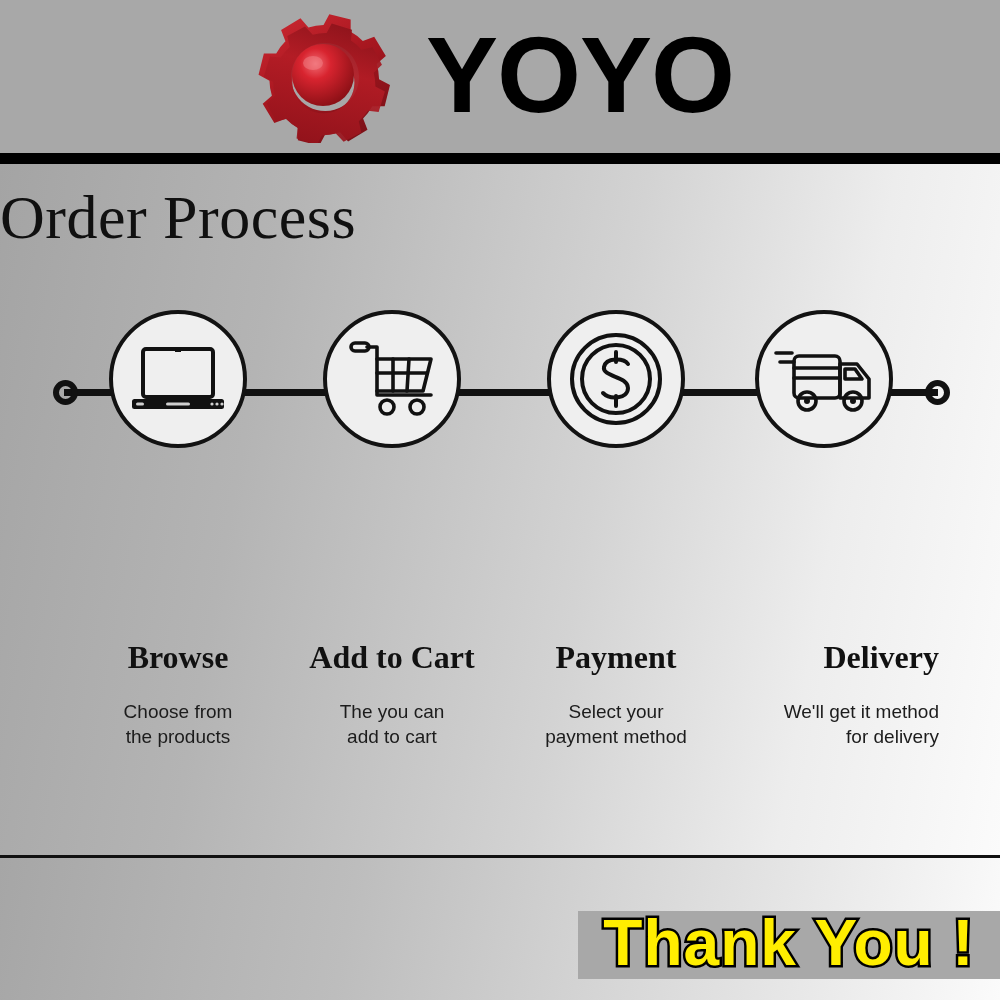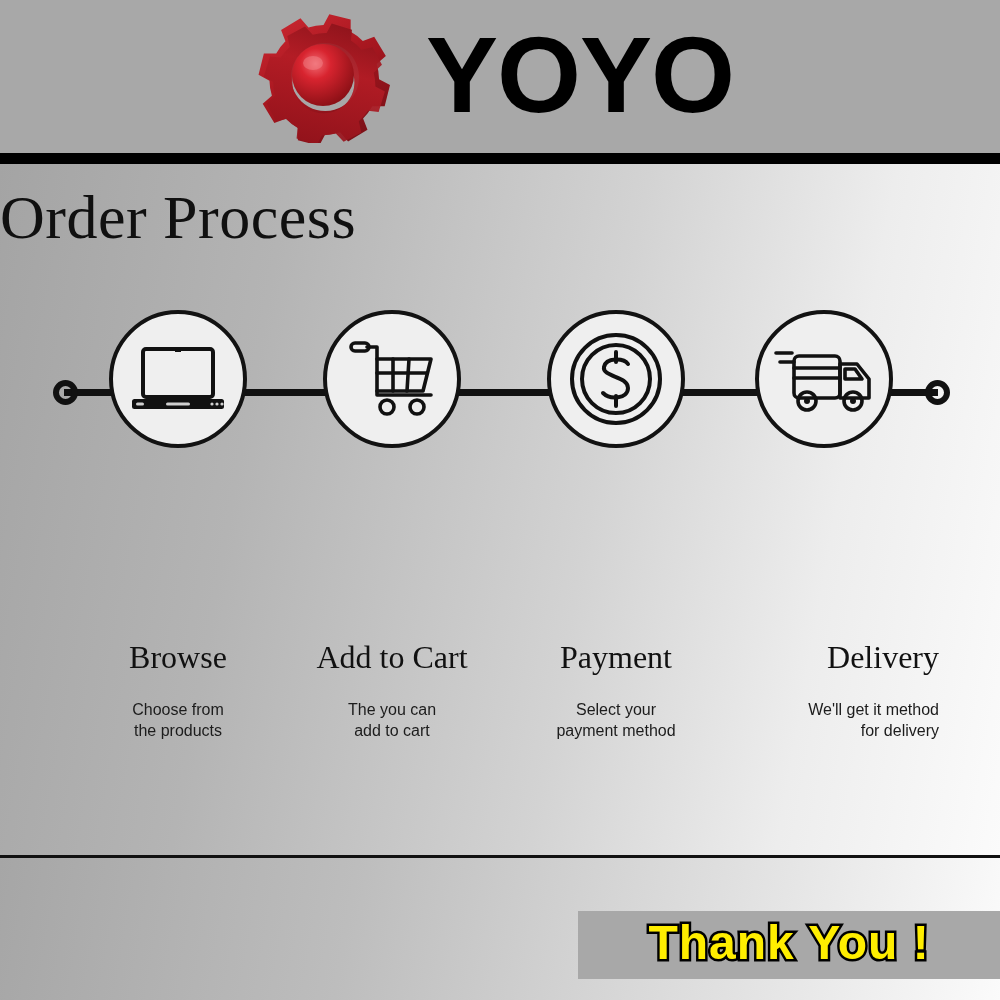"Browse" .step-title { font-weight: none -> bold }
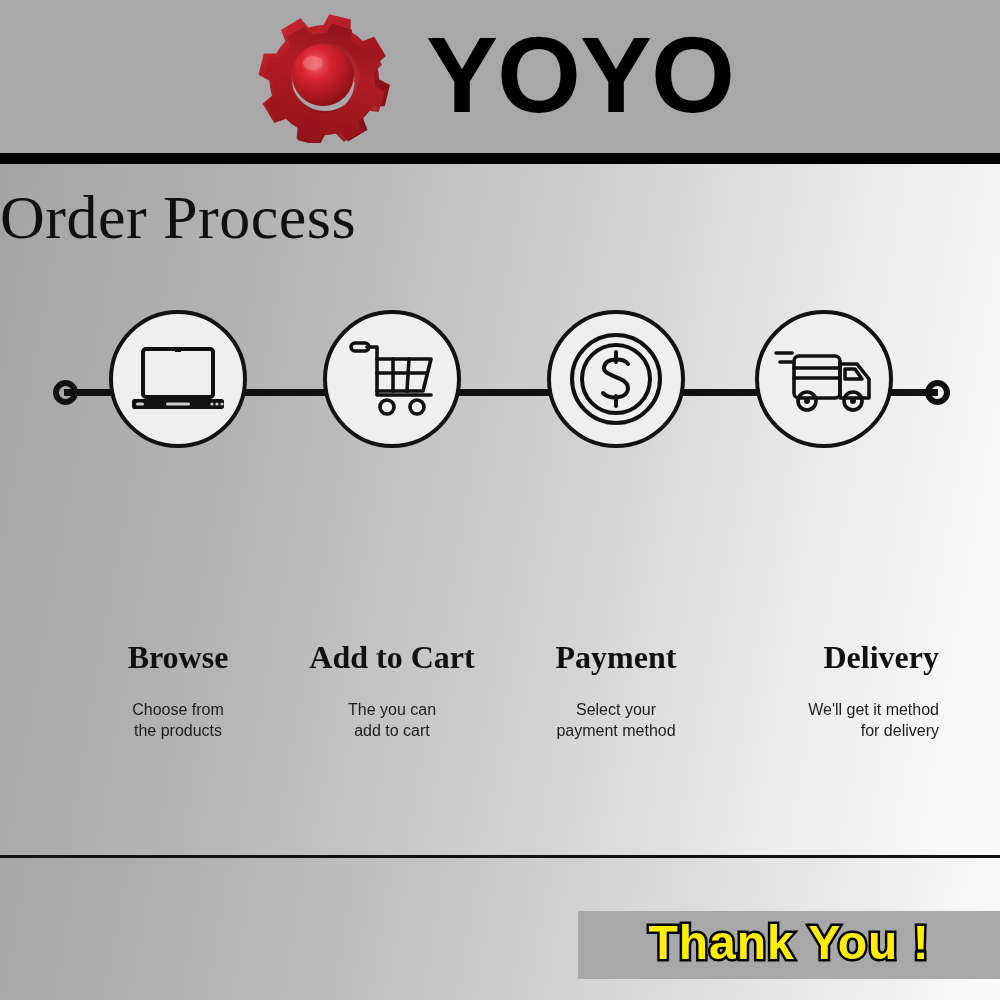"Choose from" .step-desc { font-size: 16px -> 19px }
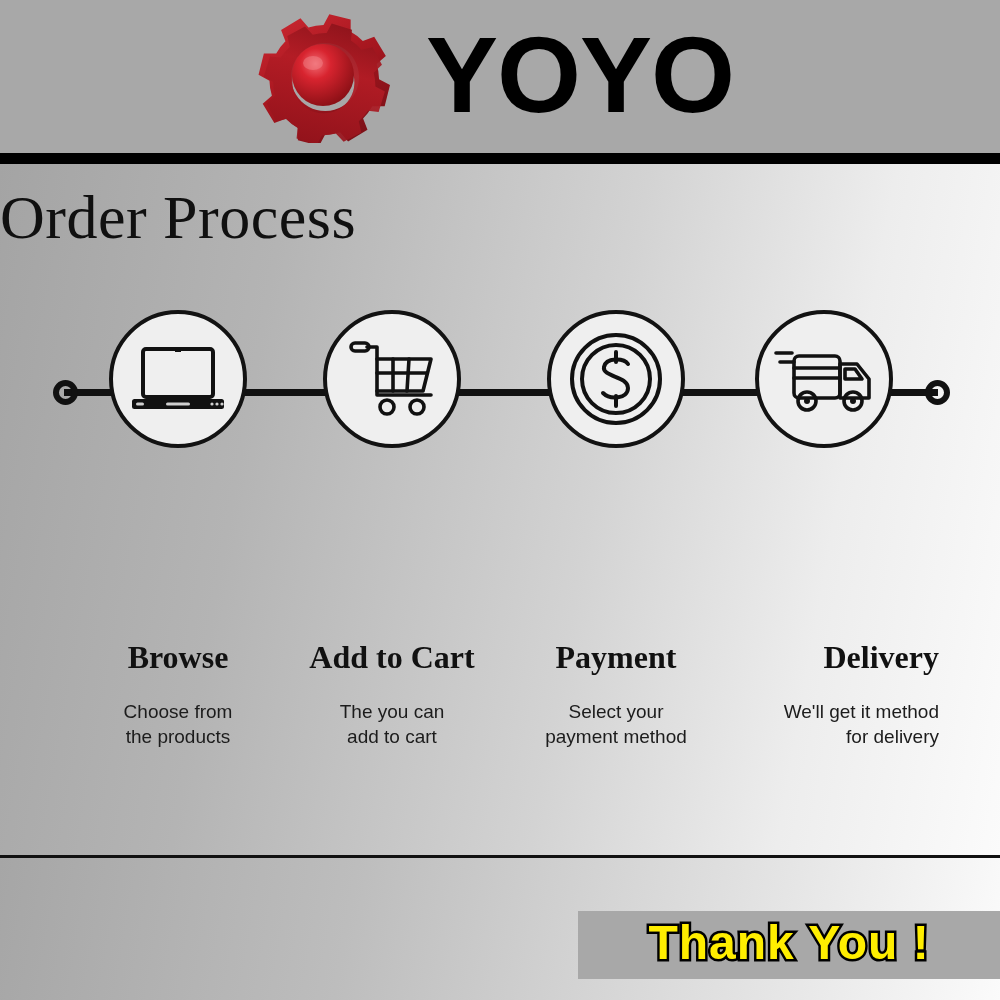"Thank You !" .thanks-text { font-size: 48px -> 64px }
